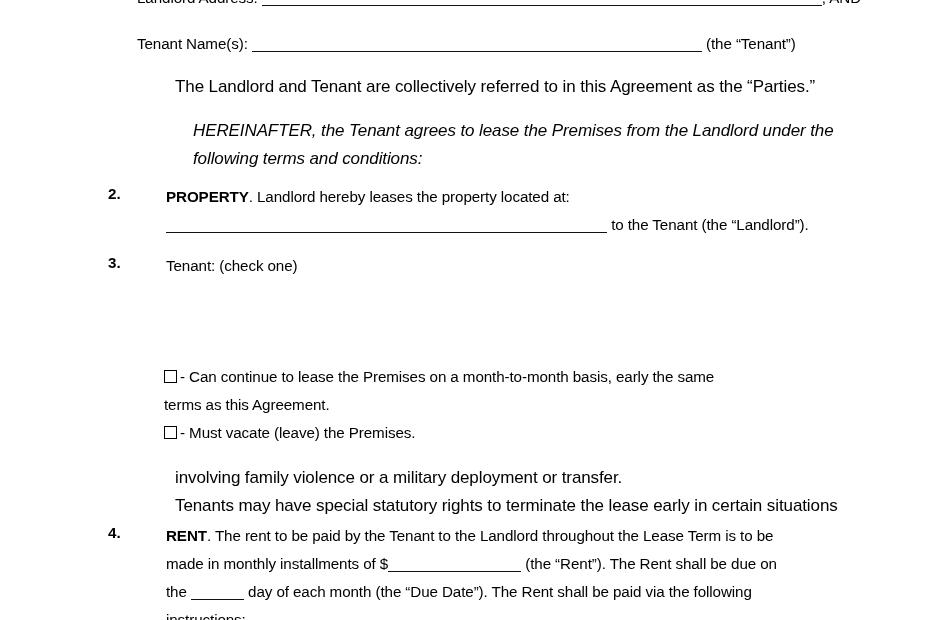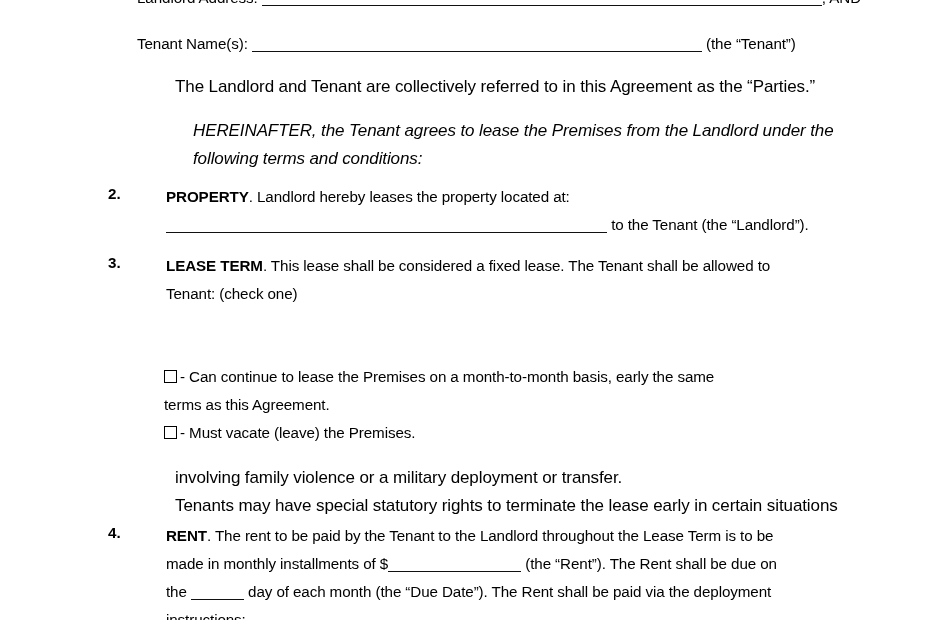"LEASE TERM. This lease shall" div { html: <div> <span>LEASE TERM</span><span>. This lease shall be considered a fixed lease. The Tenant shall be allowed to</span> </div> -> none }
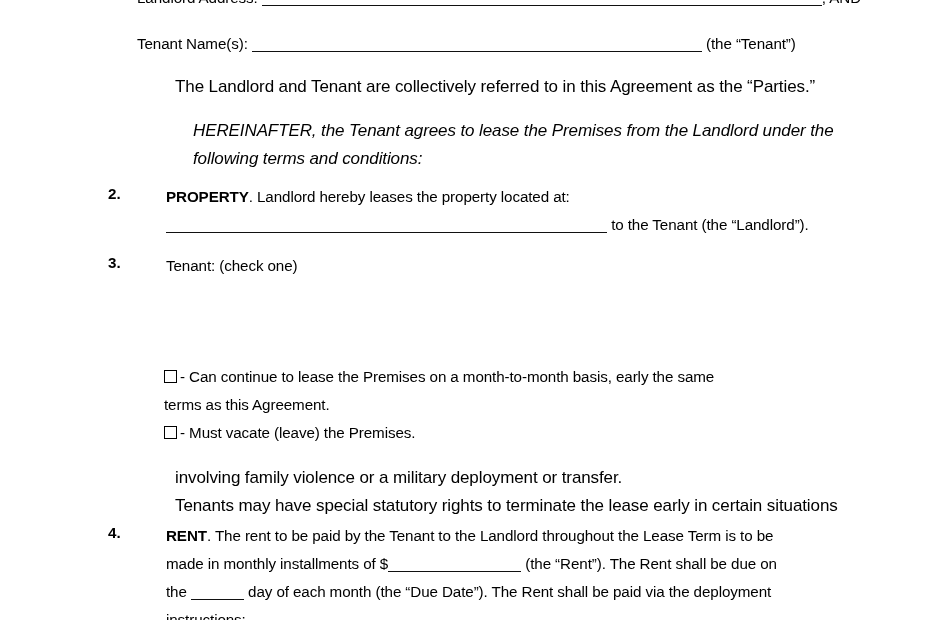"day of each month (the" span { text: deployment -> following }
